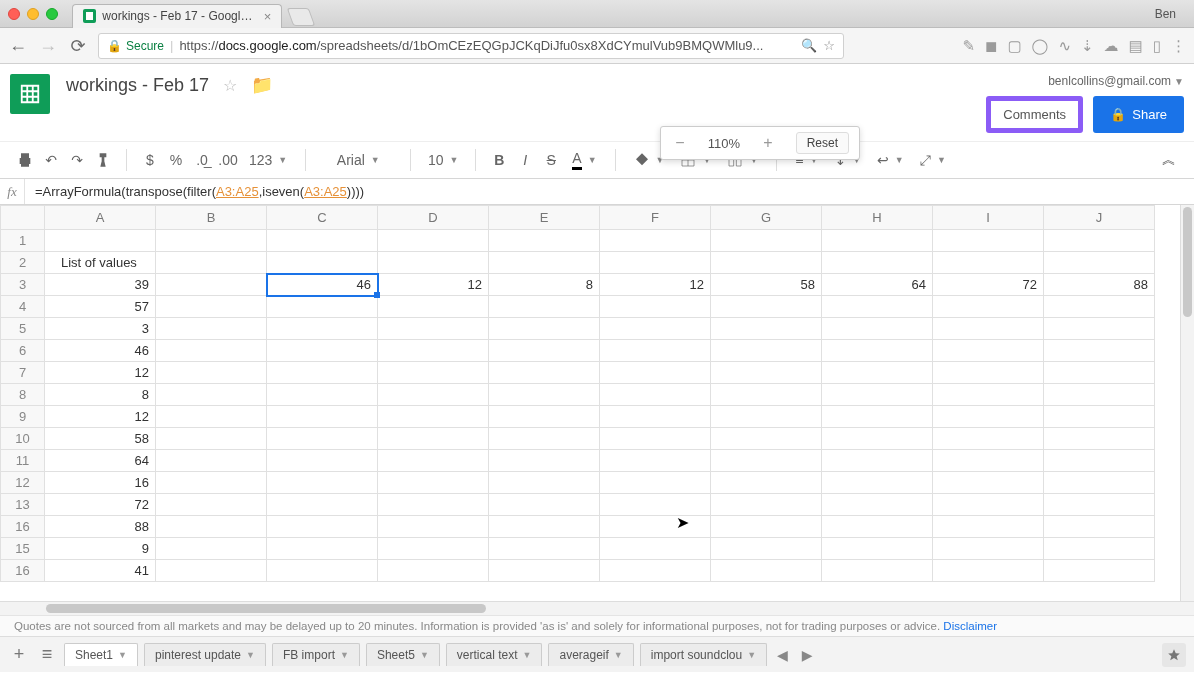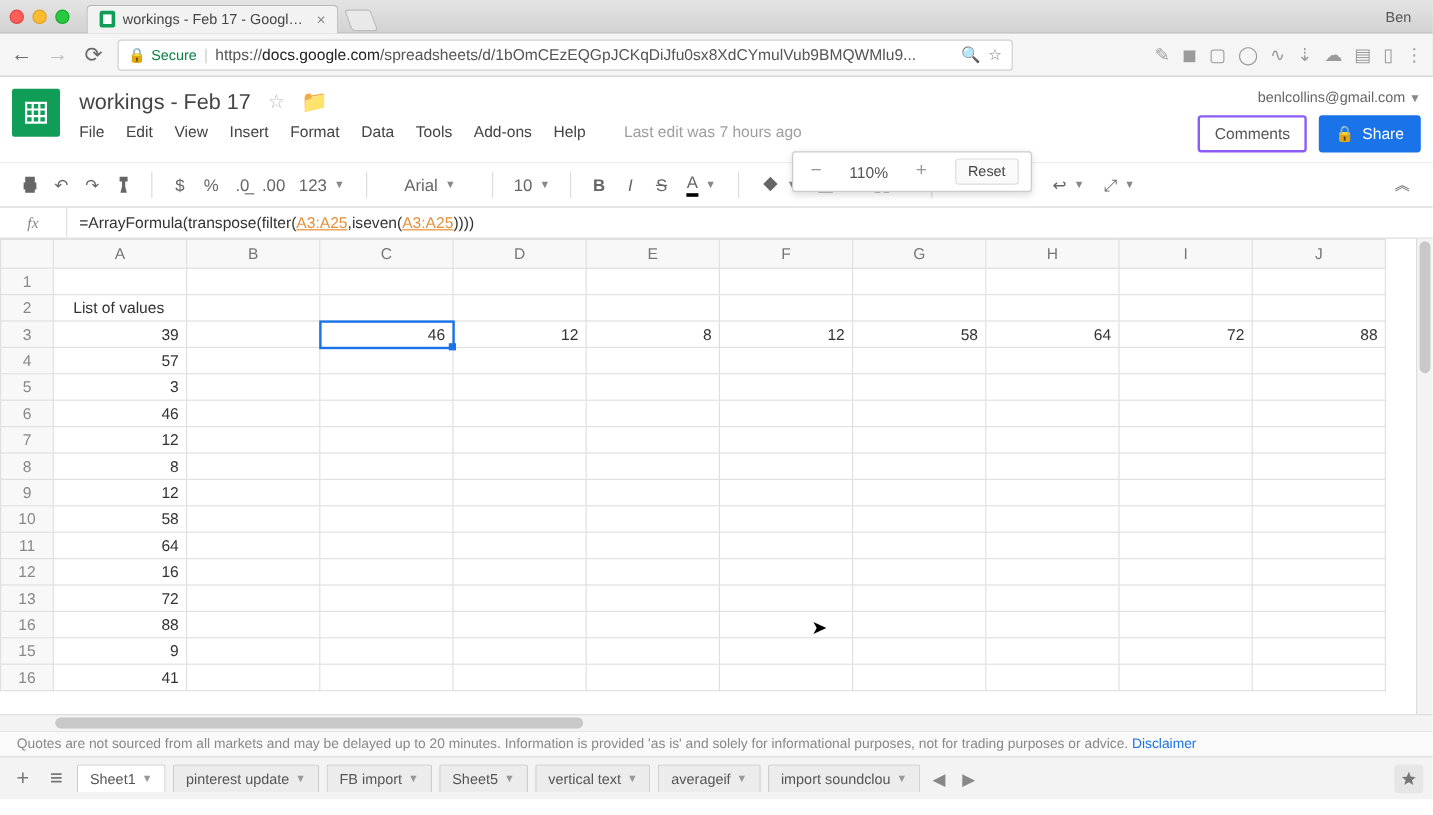"File" div.menus { html: <div> <span>File</span> <span>Edit</span> <span>View</span> <span>Insert</span> <span>Format</span> <span>Data</span> <span>Tools</span> <span>Add-ons</span> <span>Help</span> <span>Last edit was 7 hours ago</span> </div> -> none }
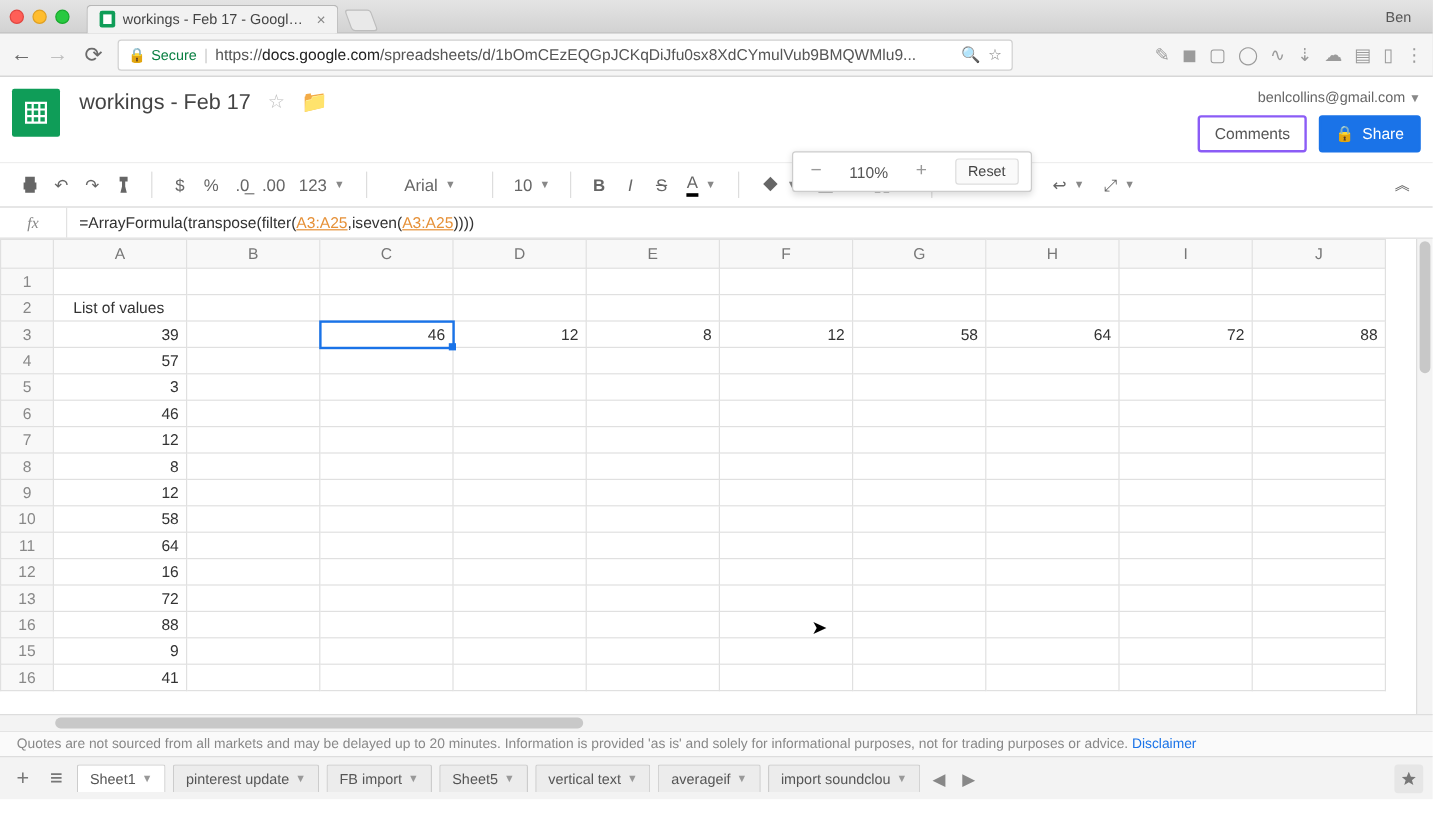"Comments" .btn { border: 2px solid #8b5cf6 -> 5px solid #8b5cf6 }
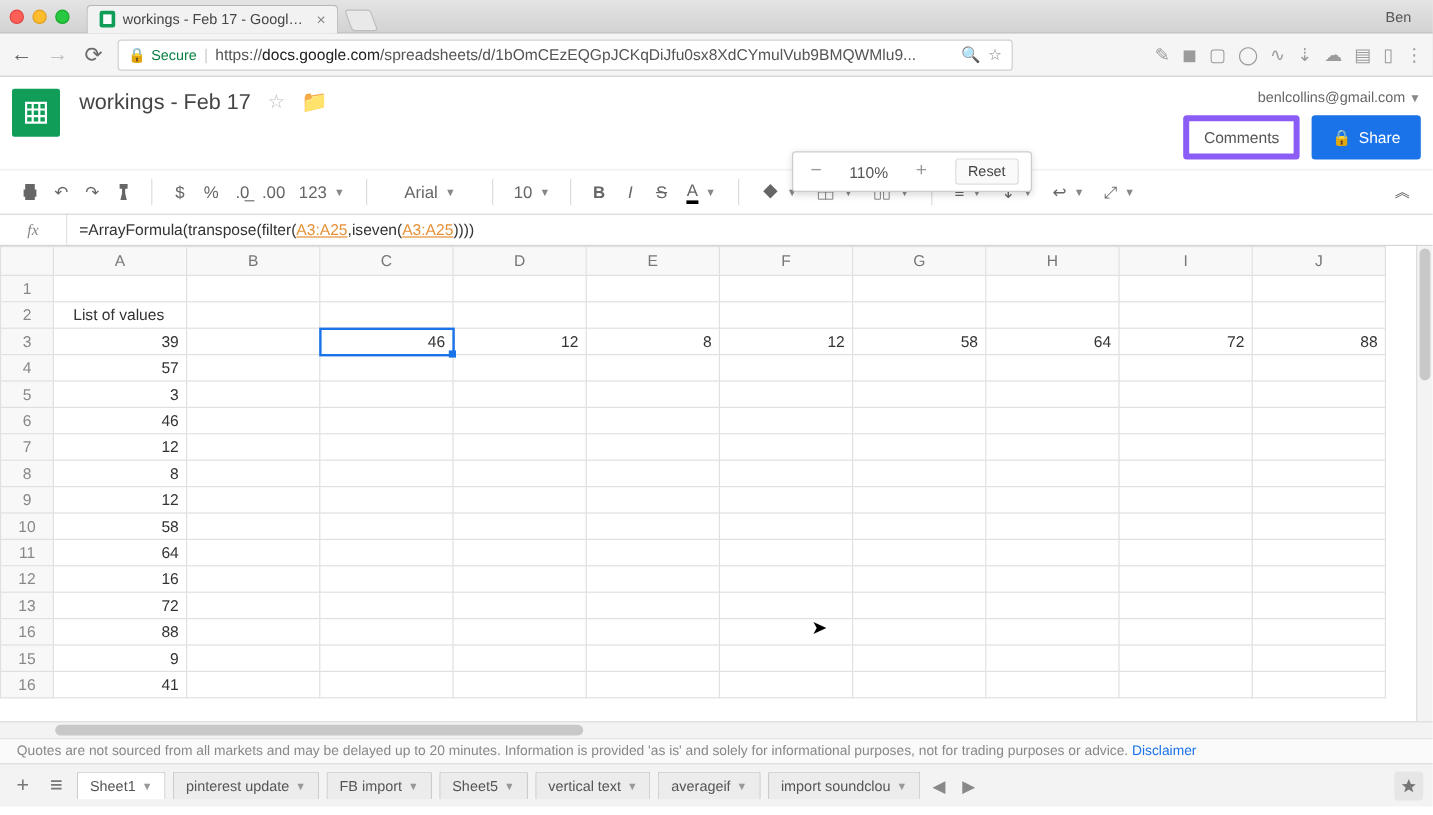"fx" .fx { width: 56px -> 25px }
